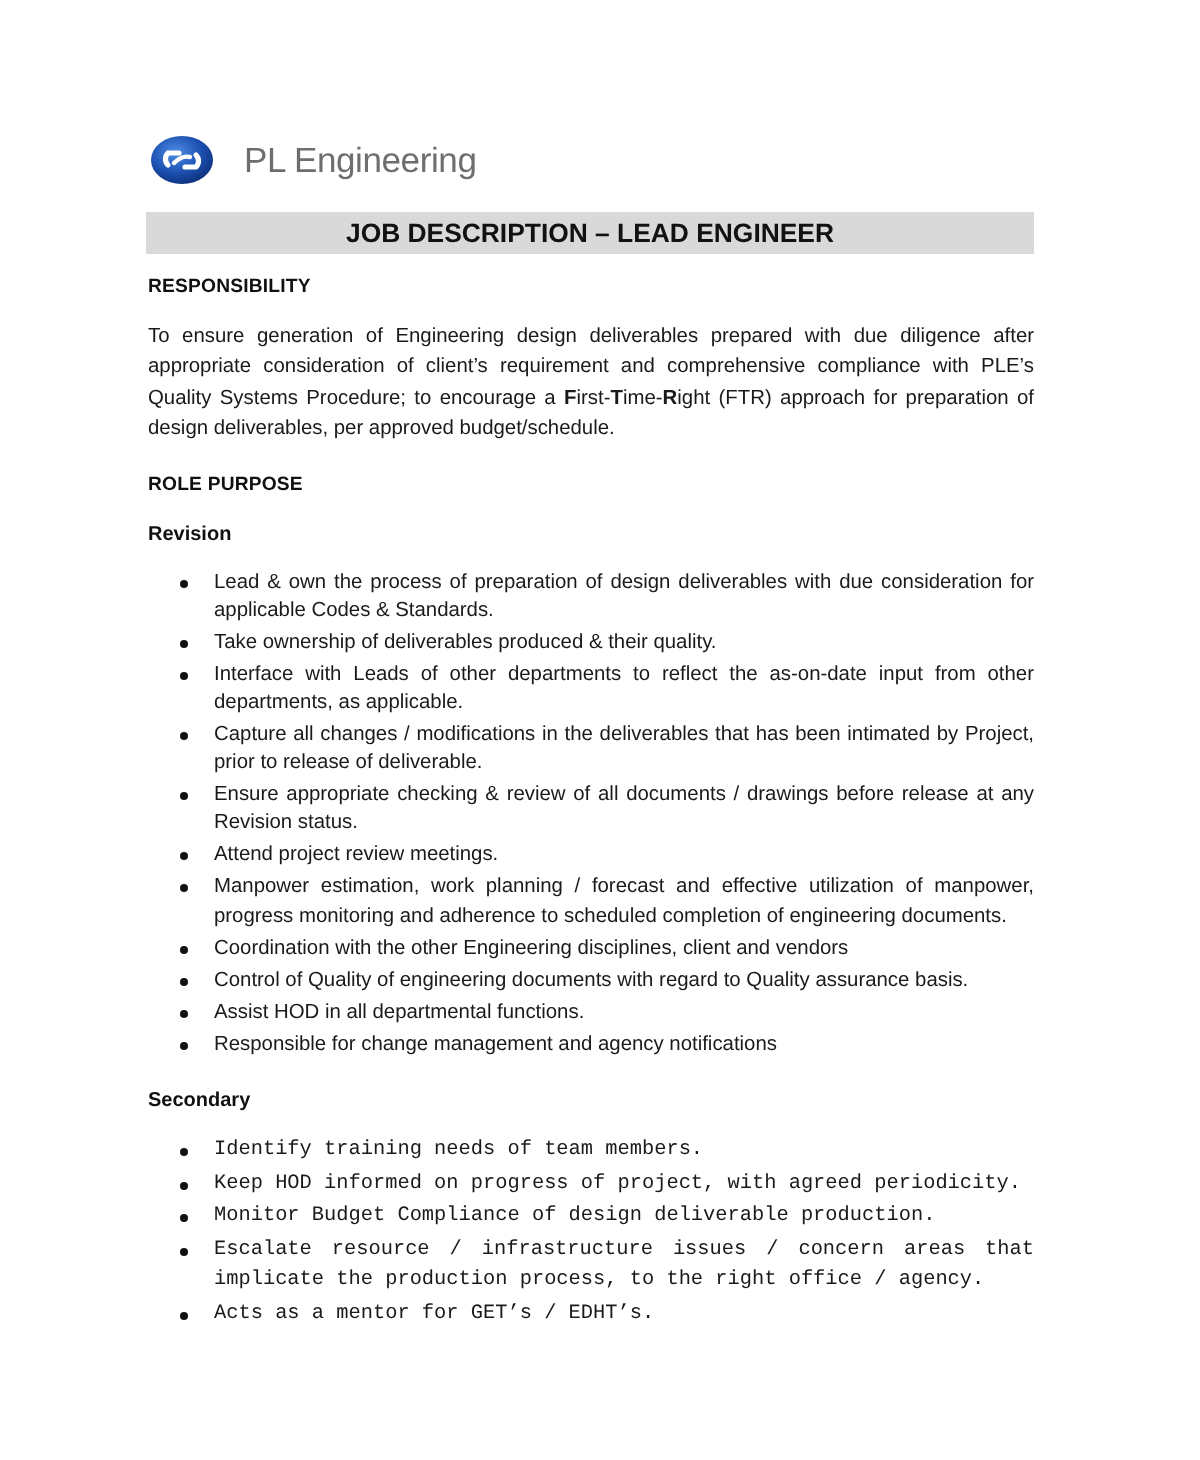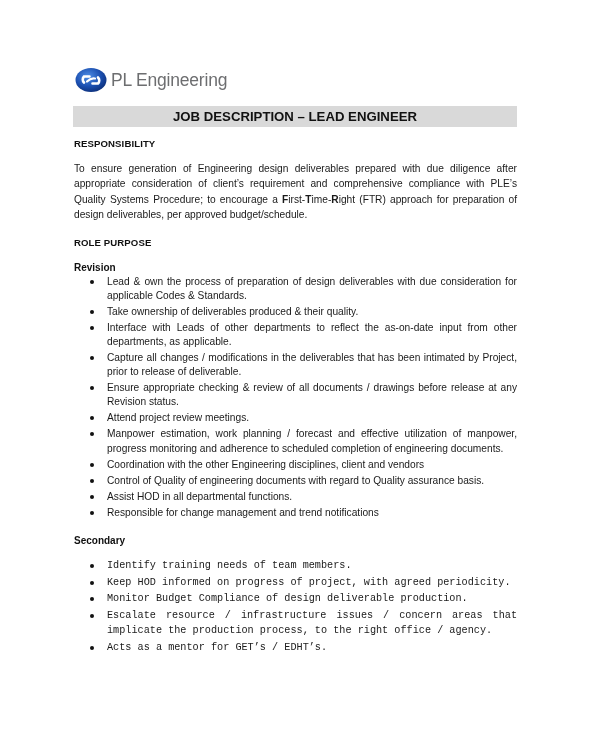"PL Engineering" .logo { gap: none -> 11px }
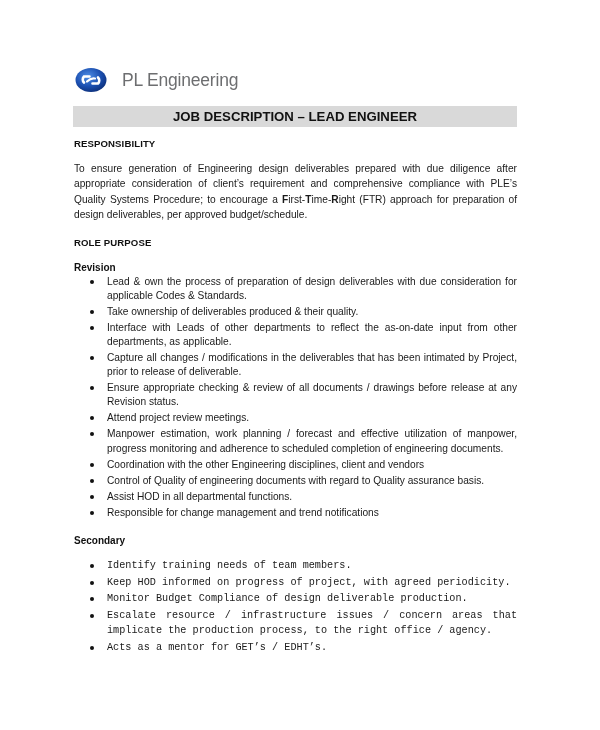"Lead & own the process" ul.bullets { margin-top: none -> 10px }
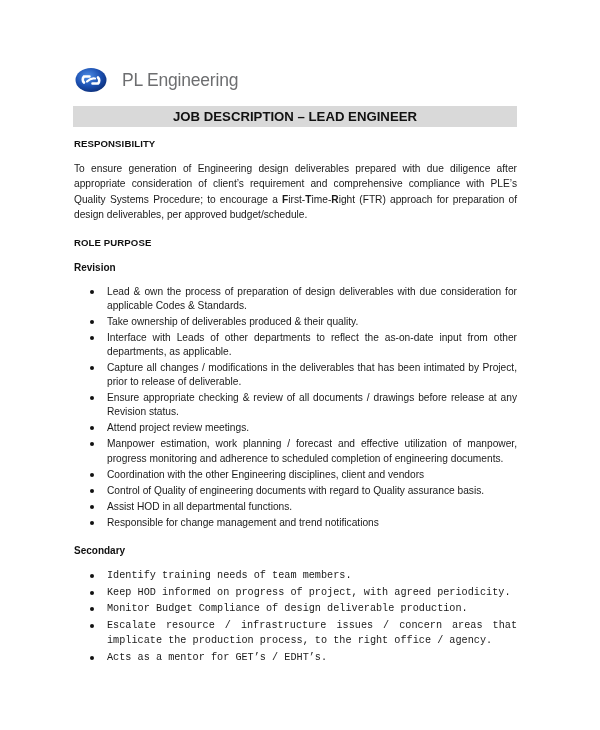"Responsible for change management and" li { text: trend -> agency }
